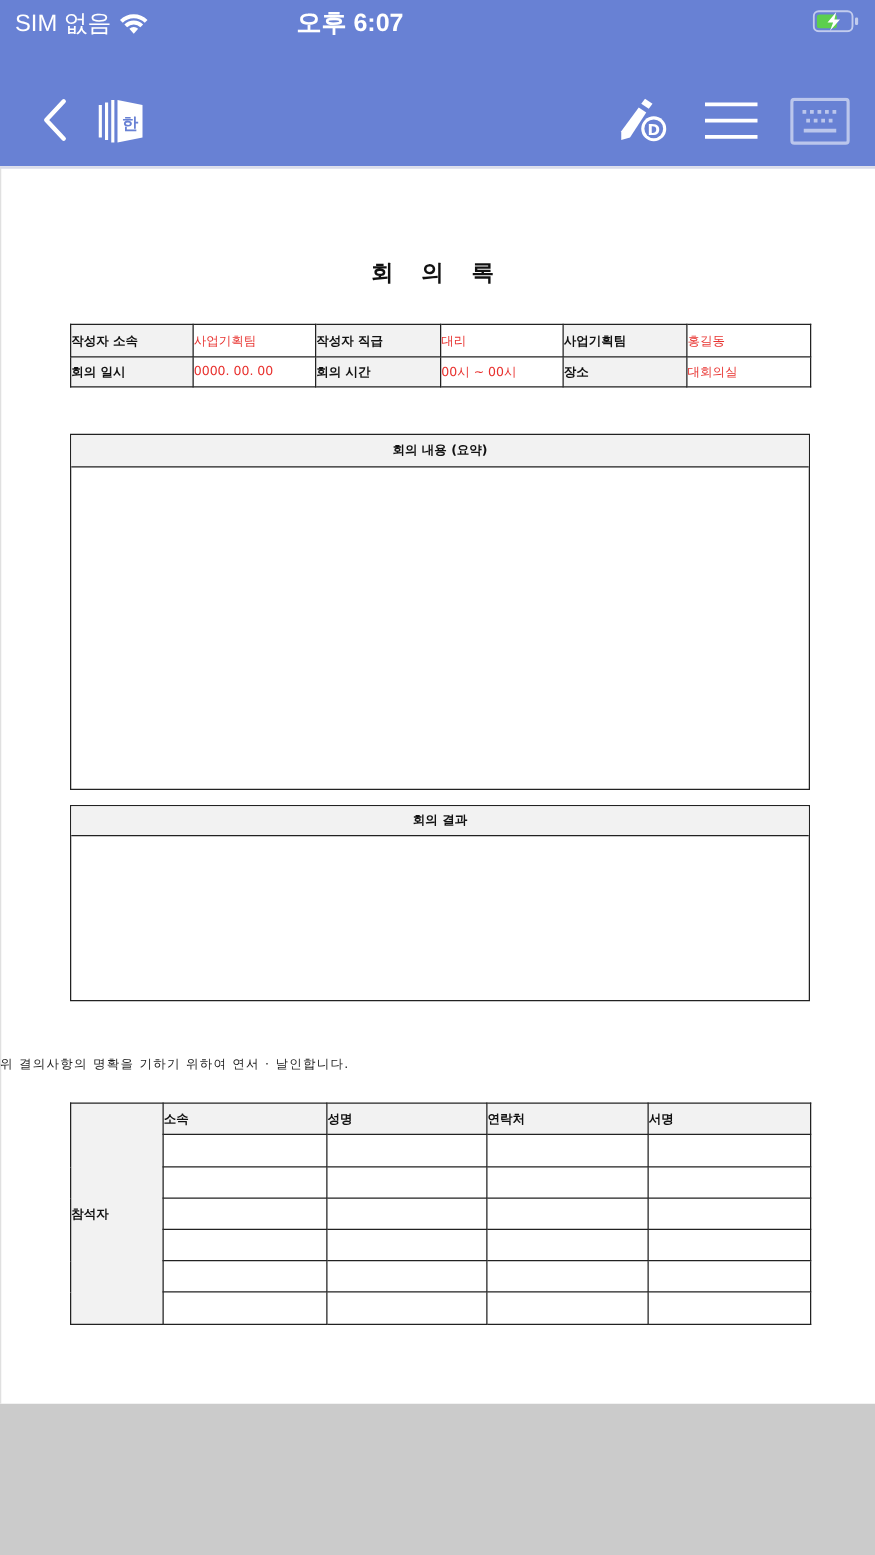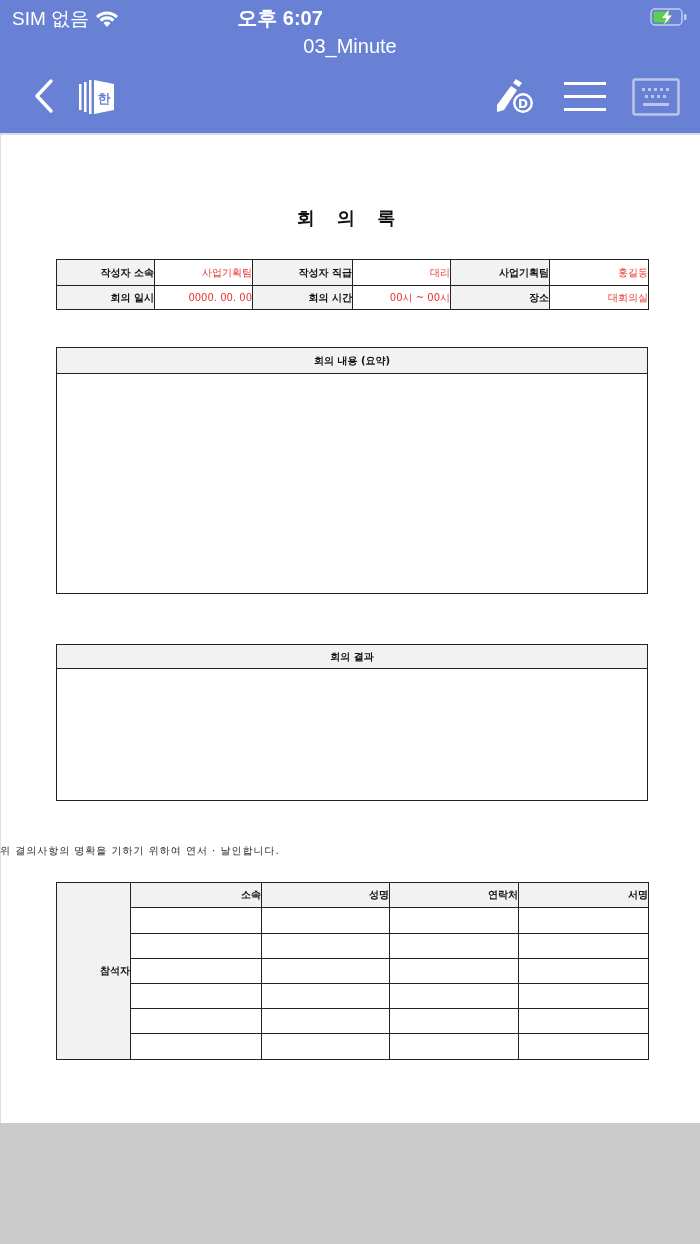"03_Minute" div.doc-title { html: <div>03_Minute</div> -> none }
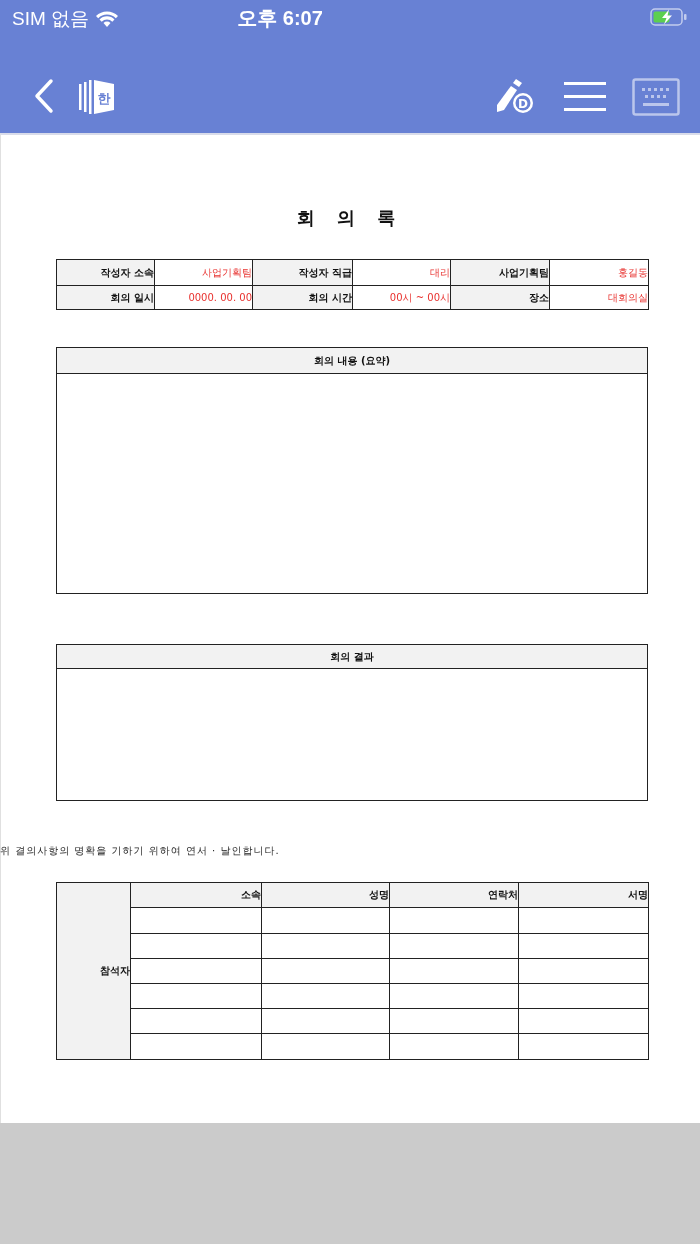"작성자 소속" td { text-align: right -> left }
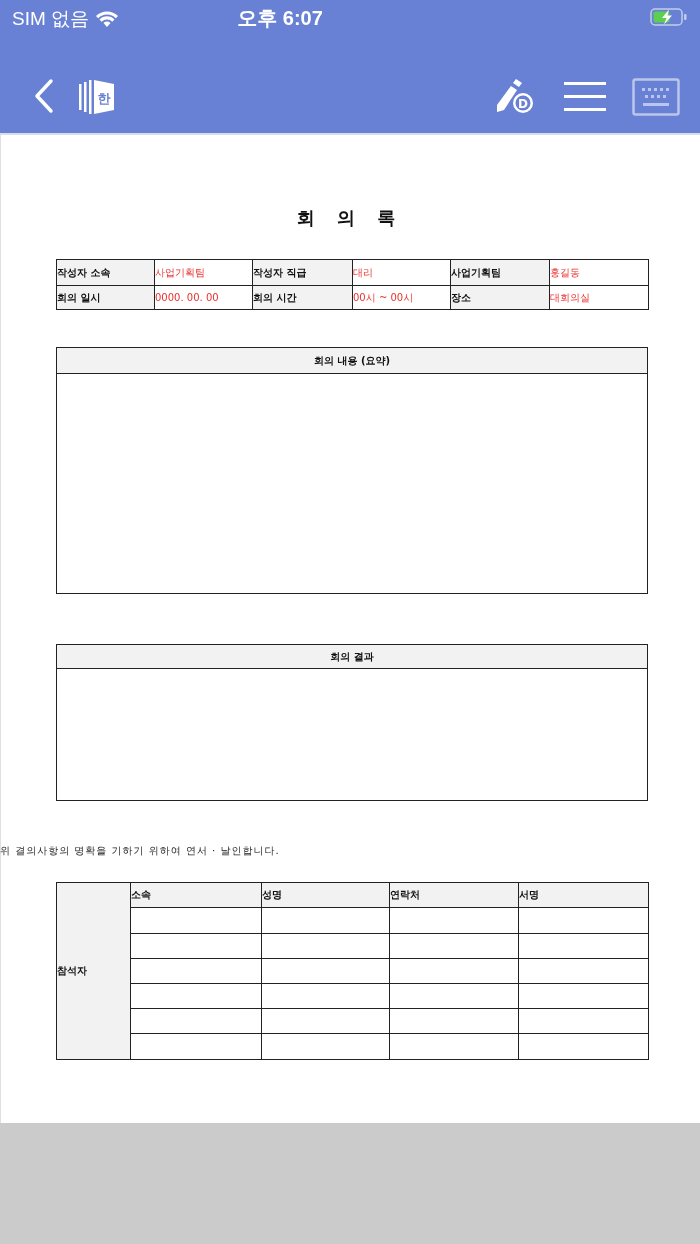"회의 내용 (요약)" div.box { height: 247px -> 285px }
